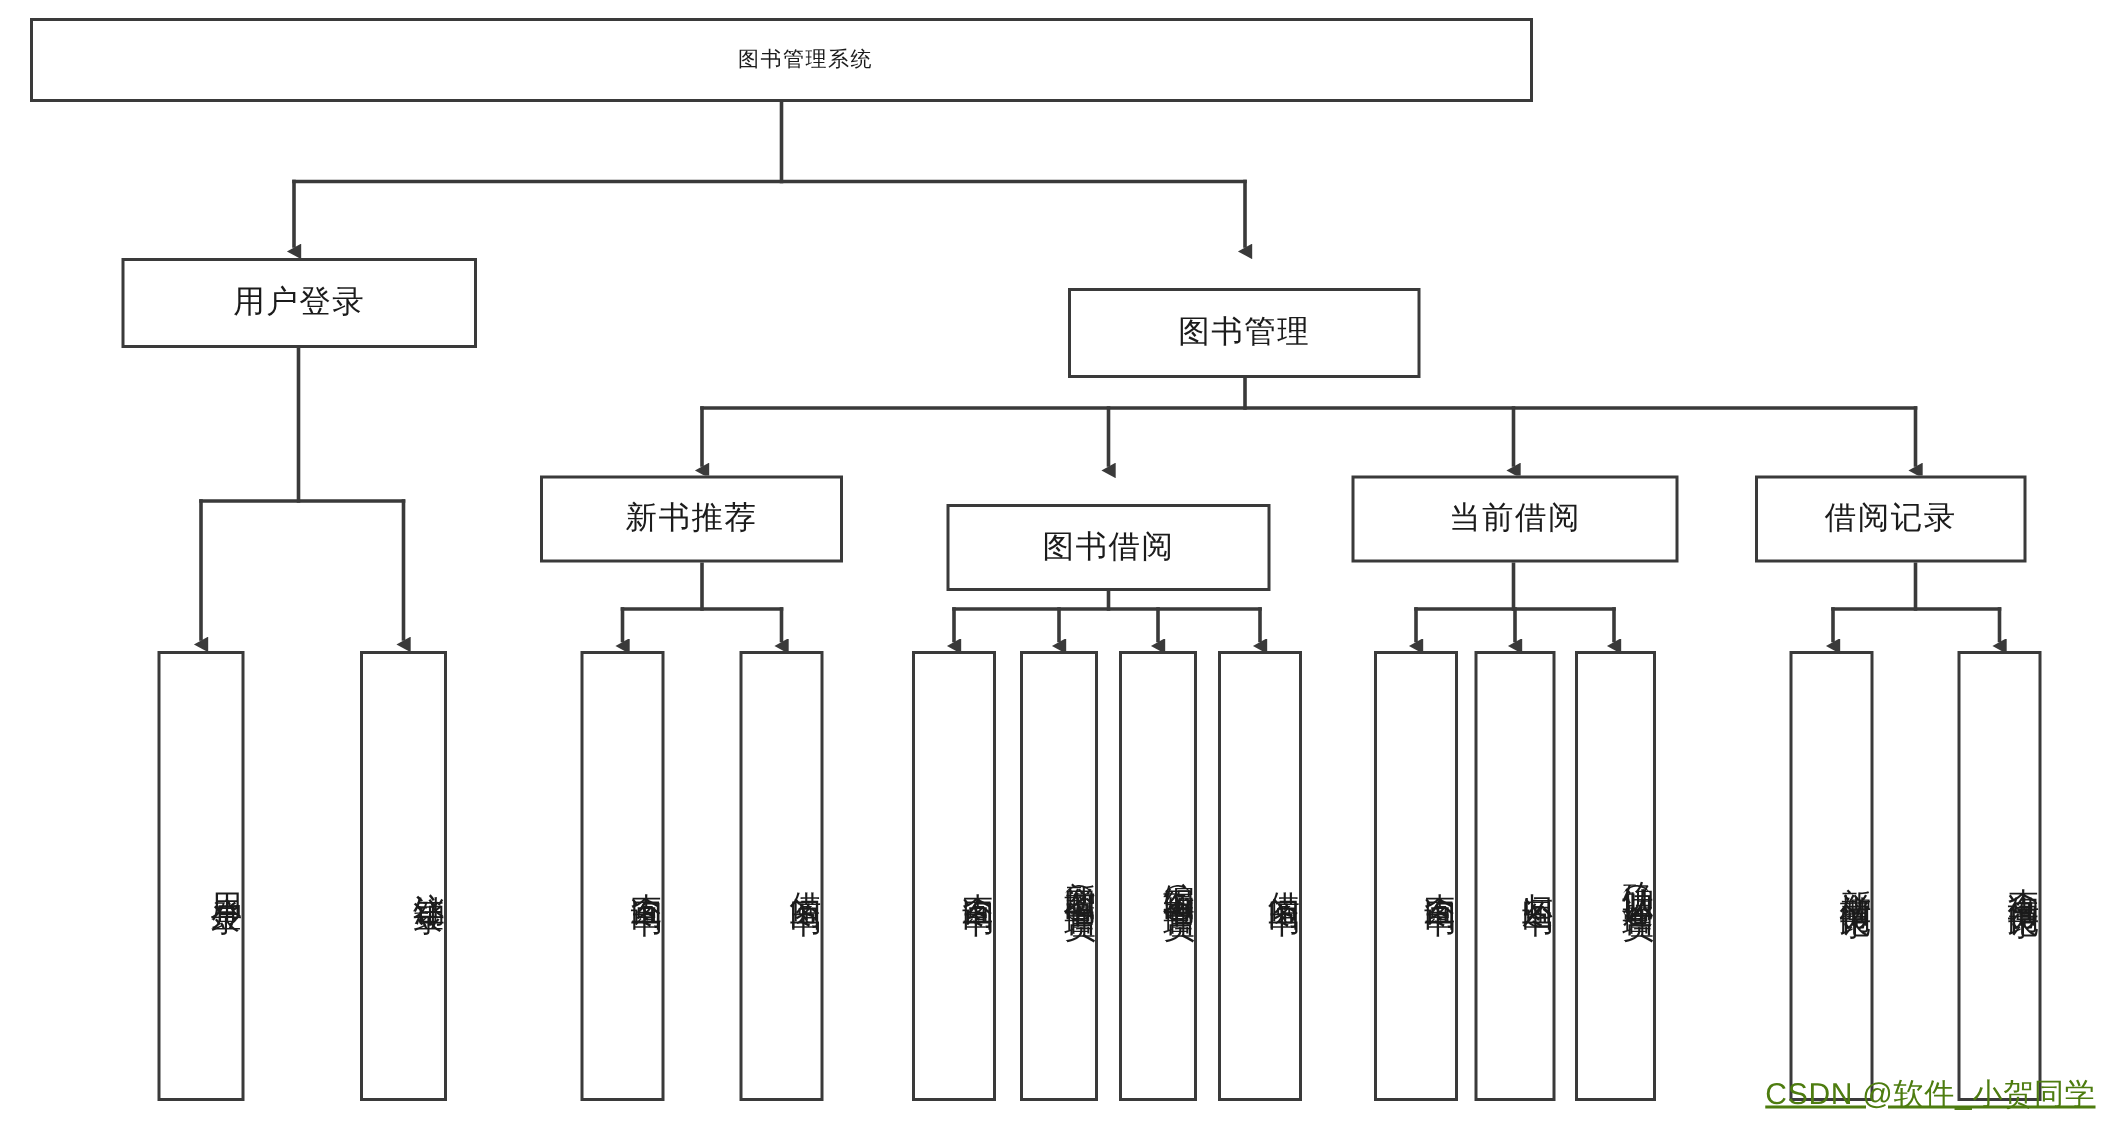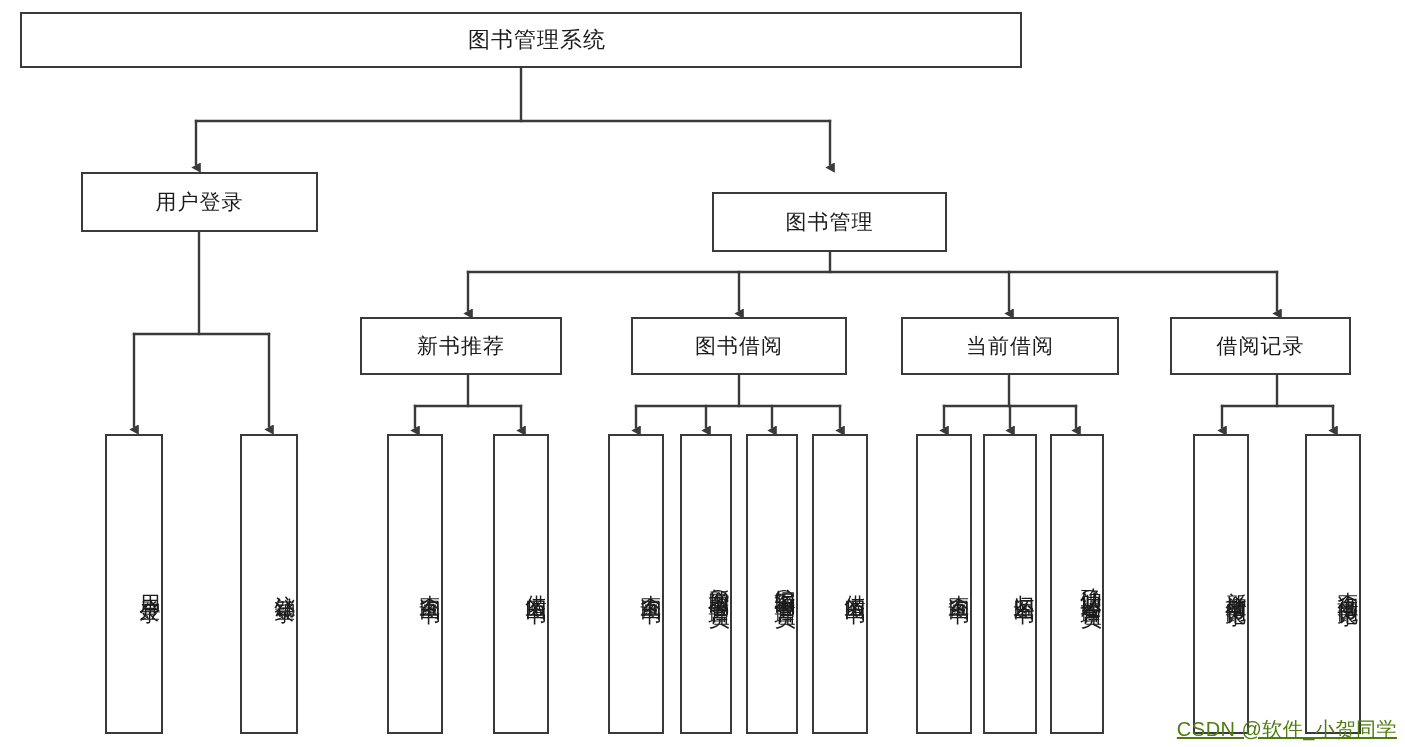"图书管理系统" .node.root { font-size: 22px -> 14px }
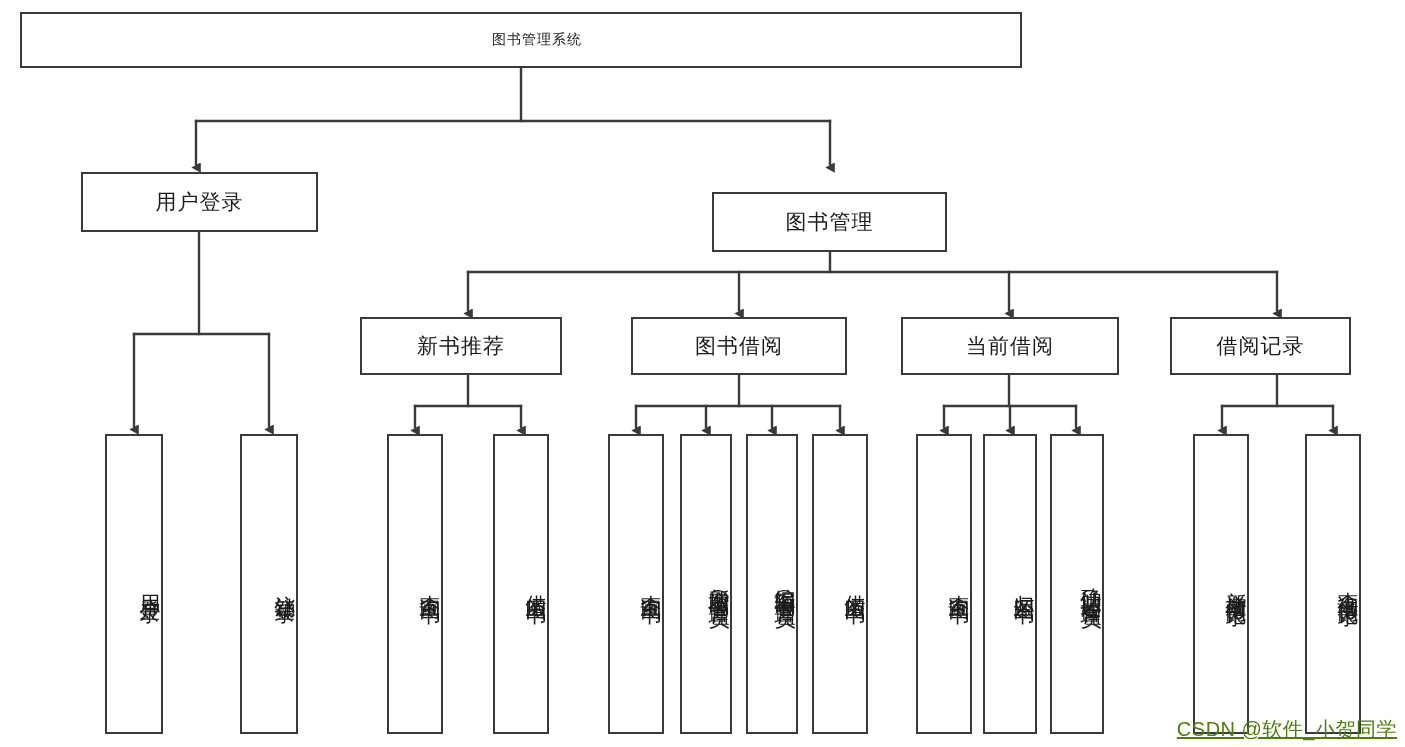"图书借阅" div.node { top: 317px -> 336px }
